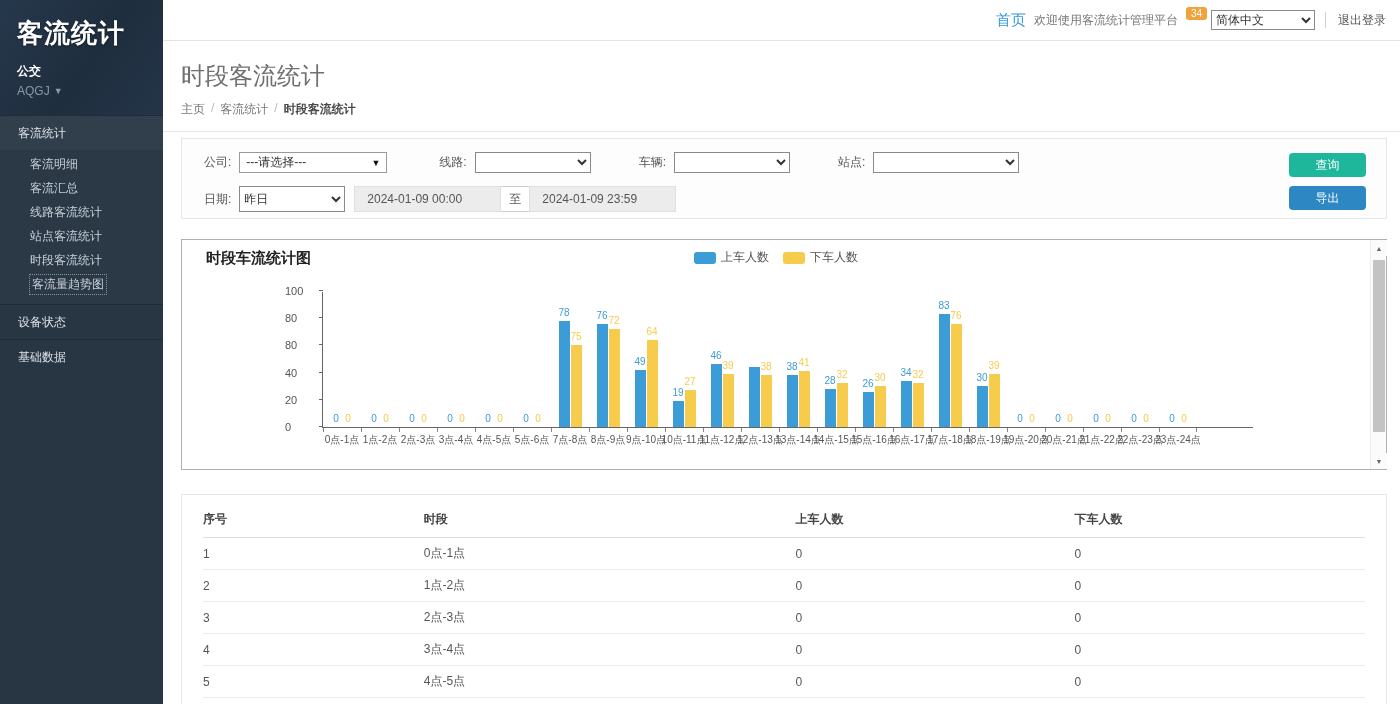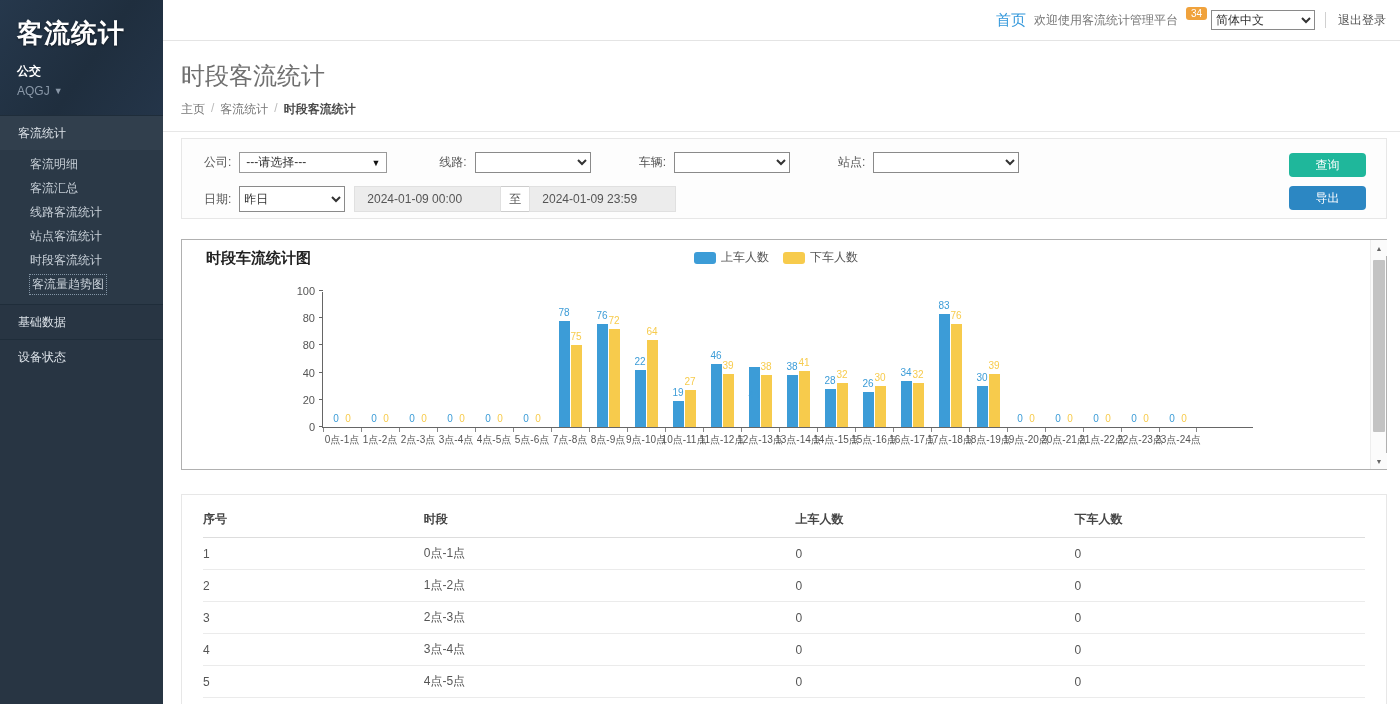"100" .ytick-label { text-align: right -> left }
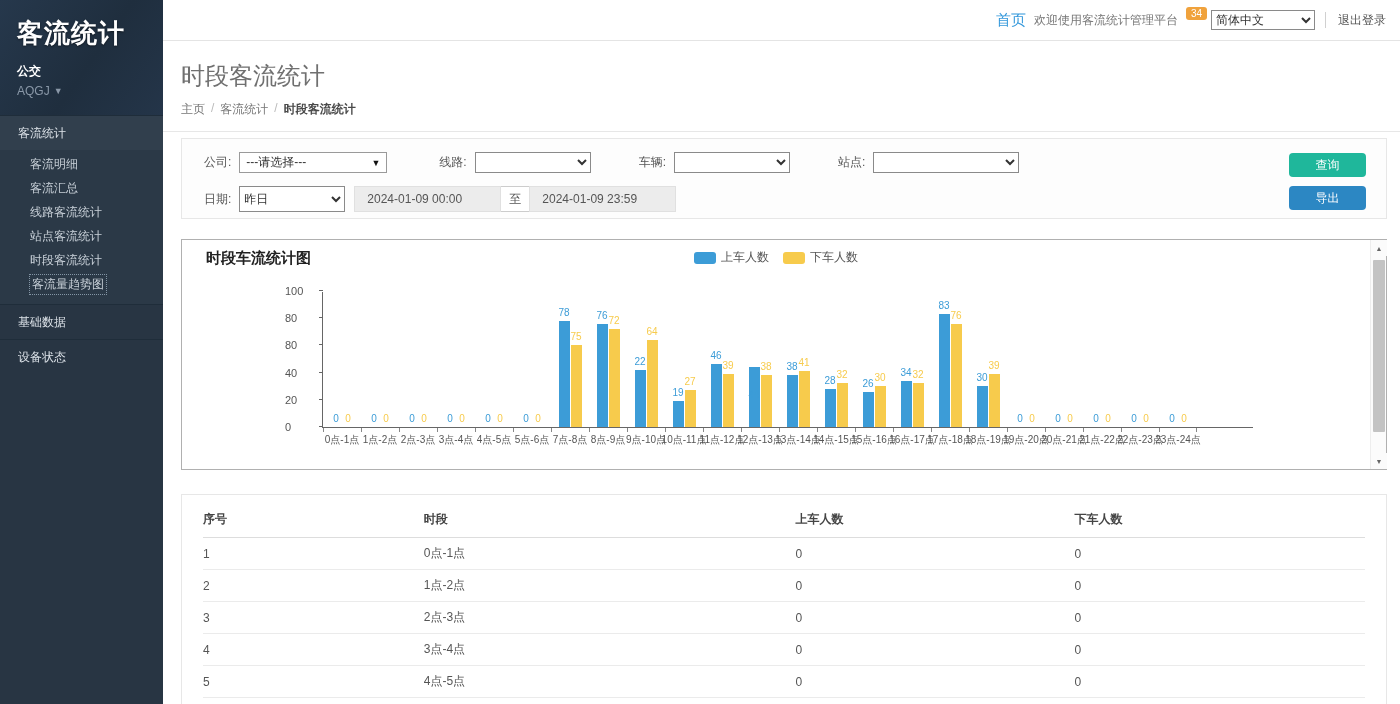"基础数据" div.side-section { order: before "设备状态" -> after "设备状态" }
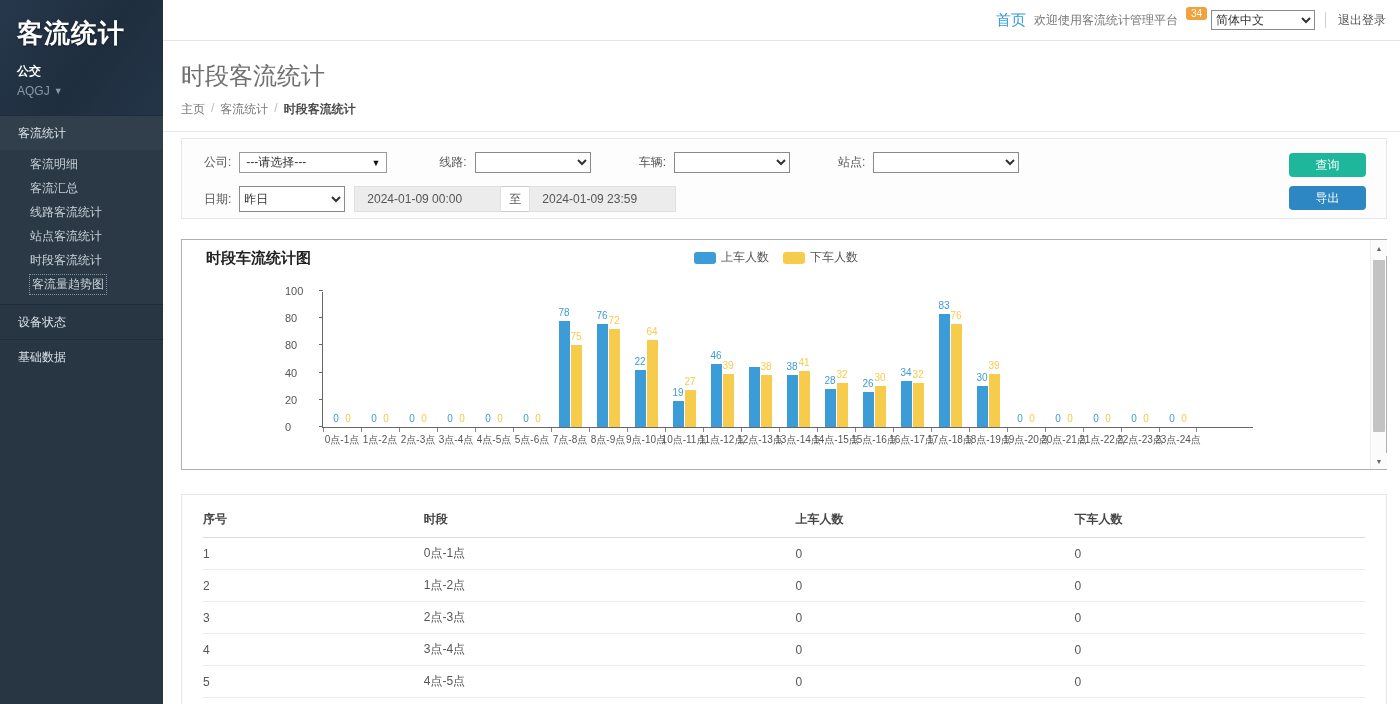"22" span.val { text: 22 -> 49 }
